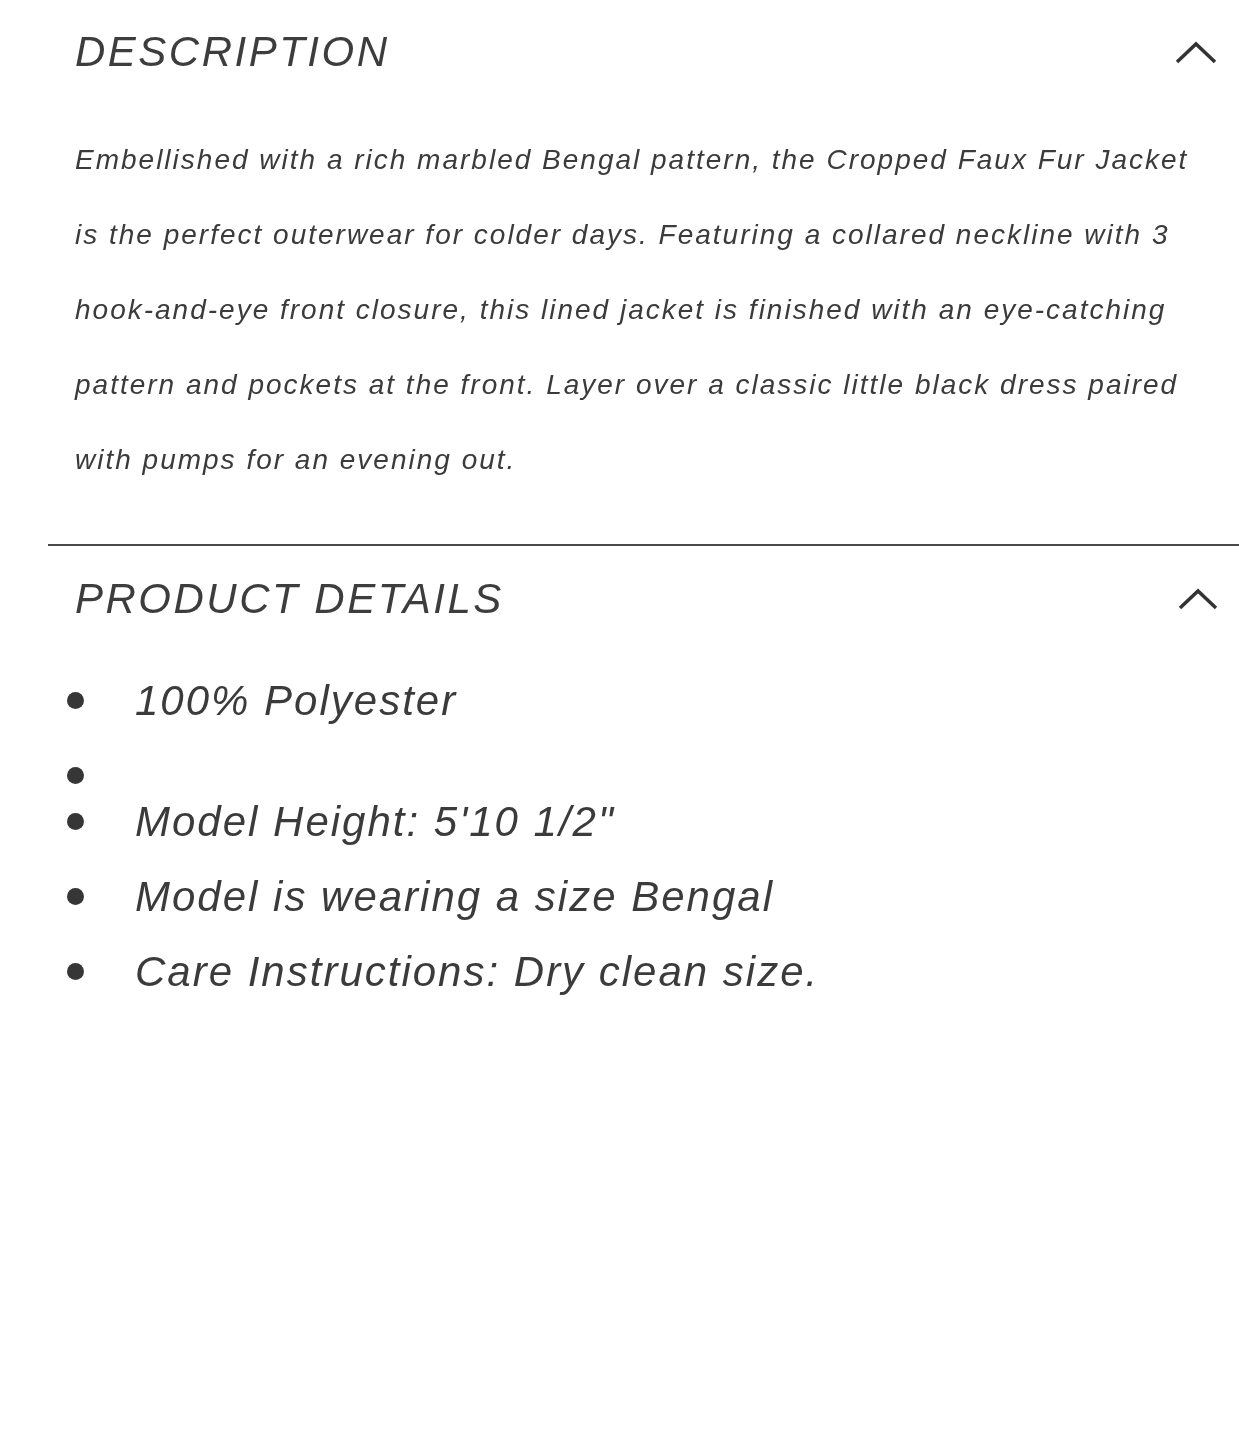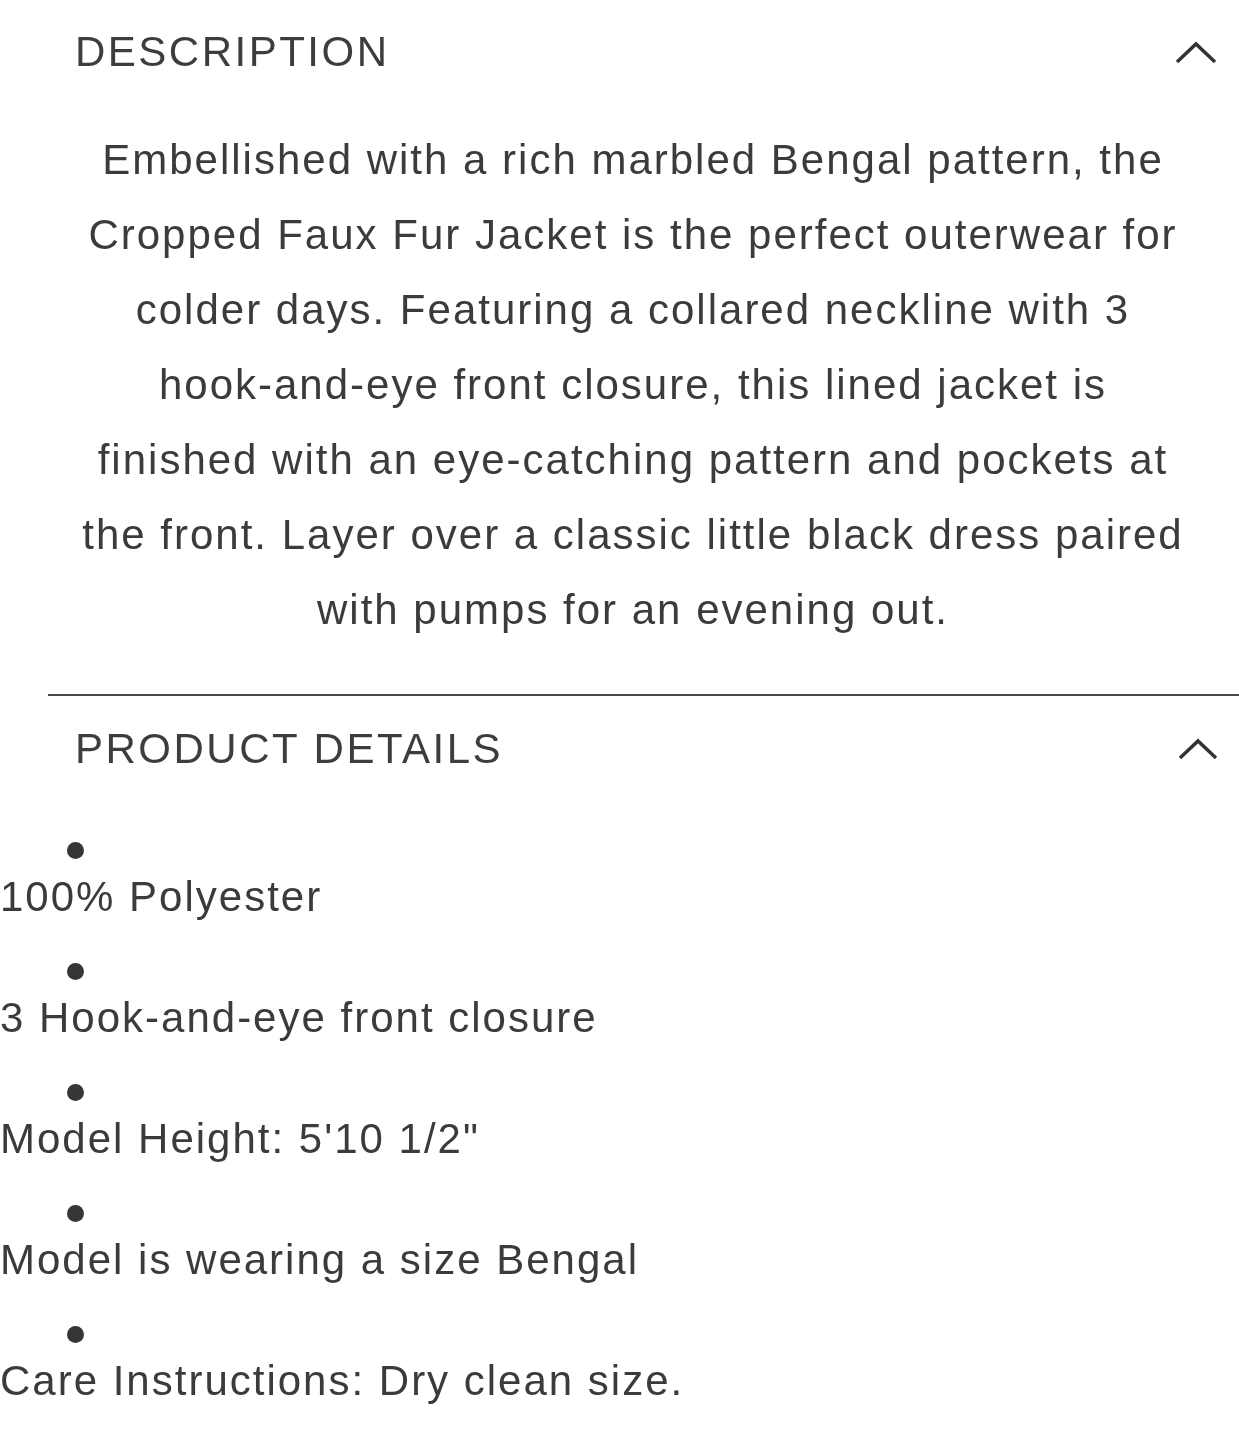"DESCRIPTION" .page { font-style: none -> italic }
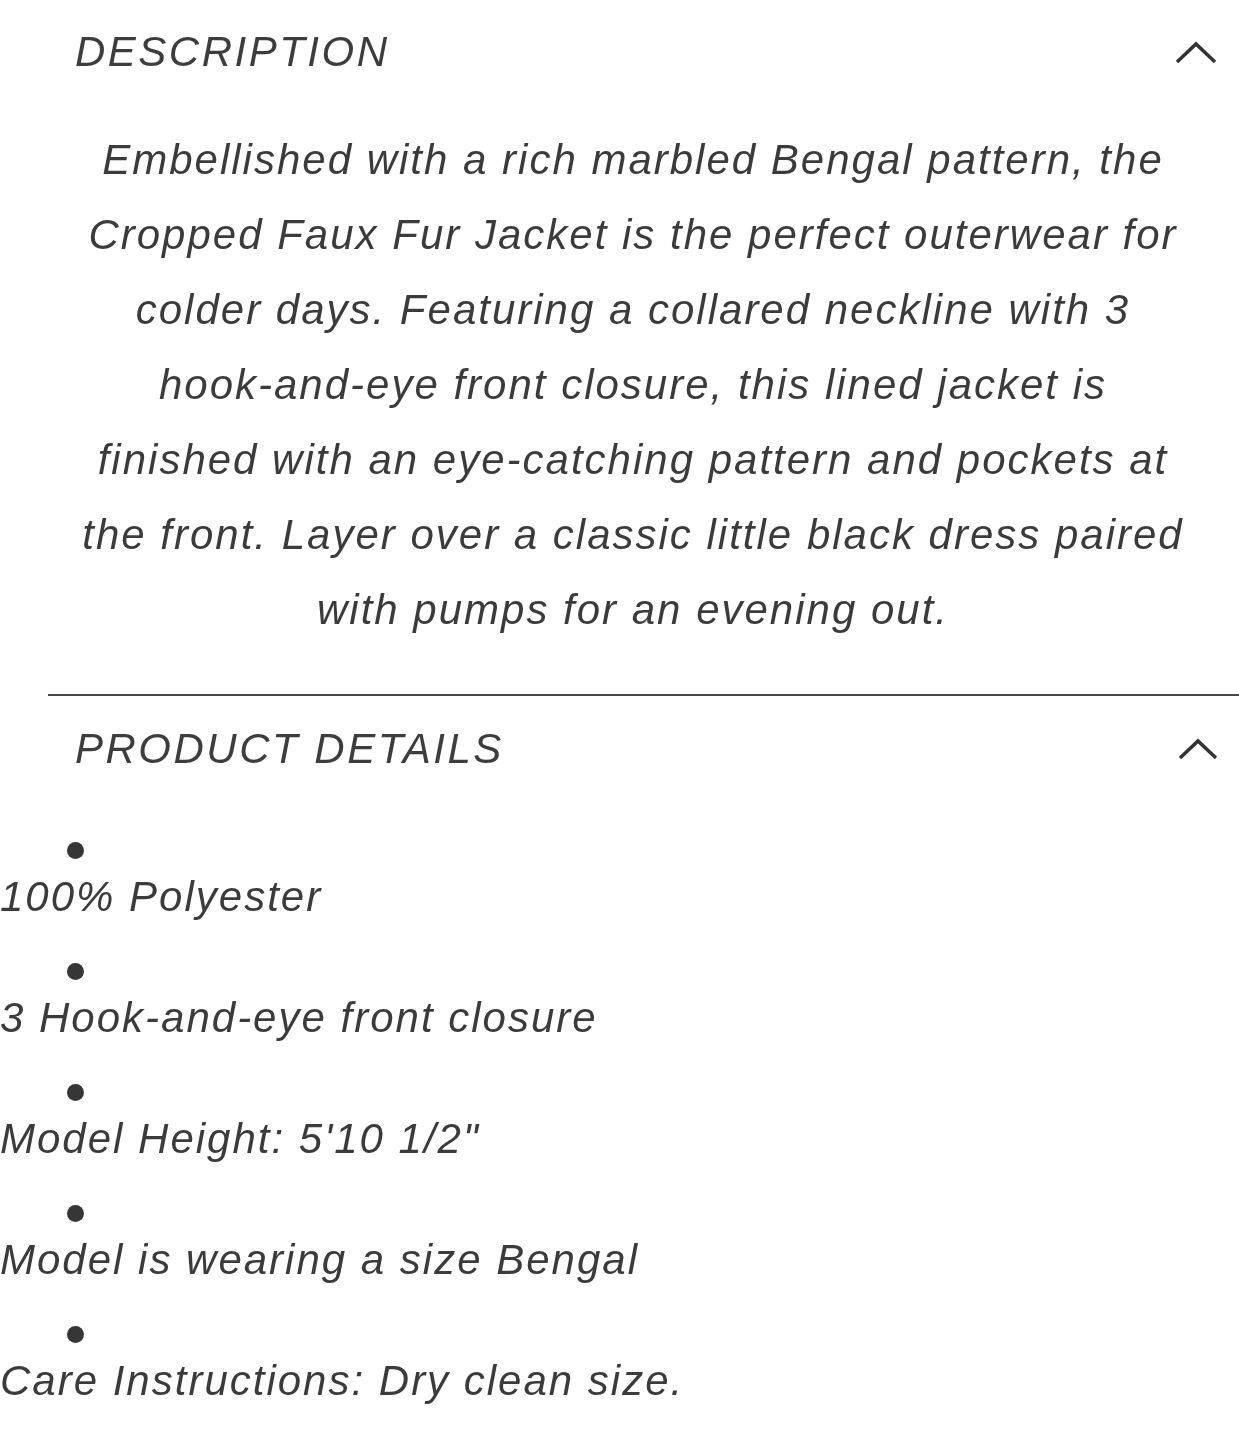"Embellished with a rich marbled" .description-body { font-size: 42px -> 28px; text-align: center -> none }
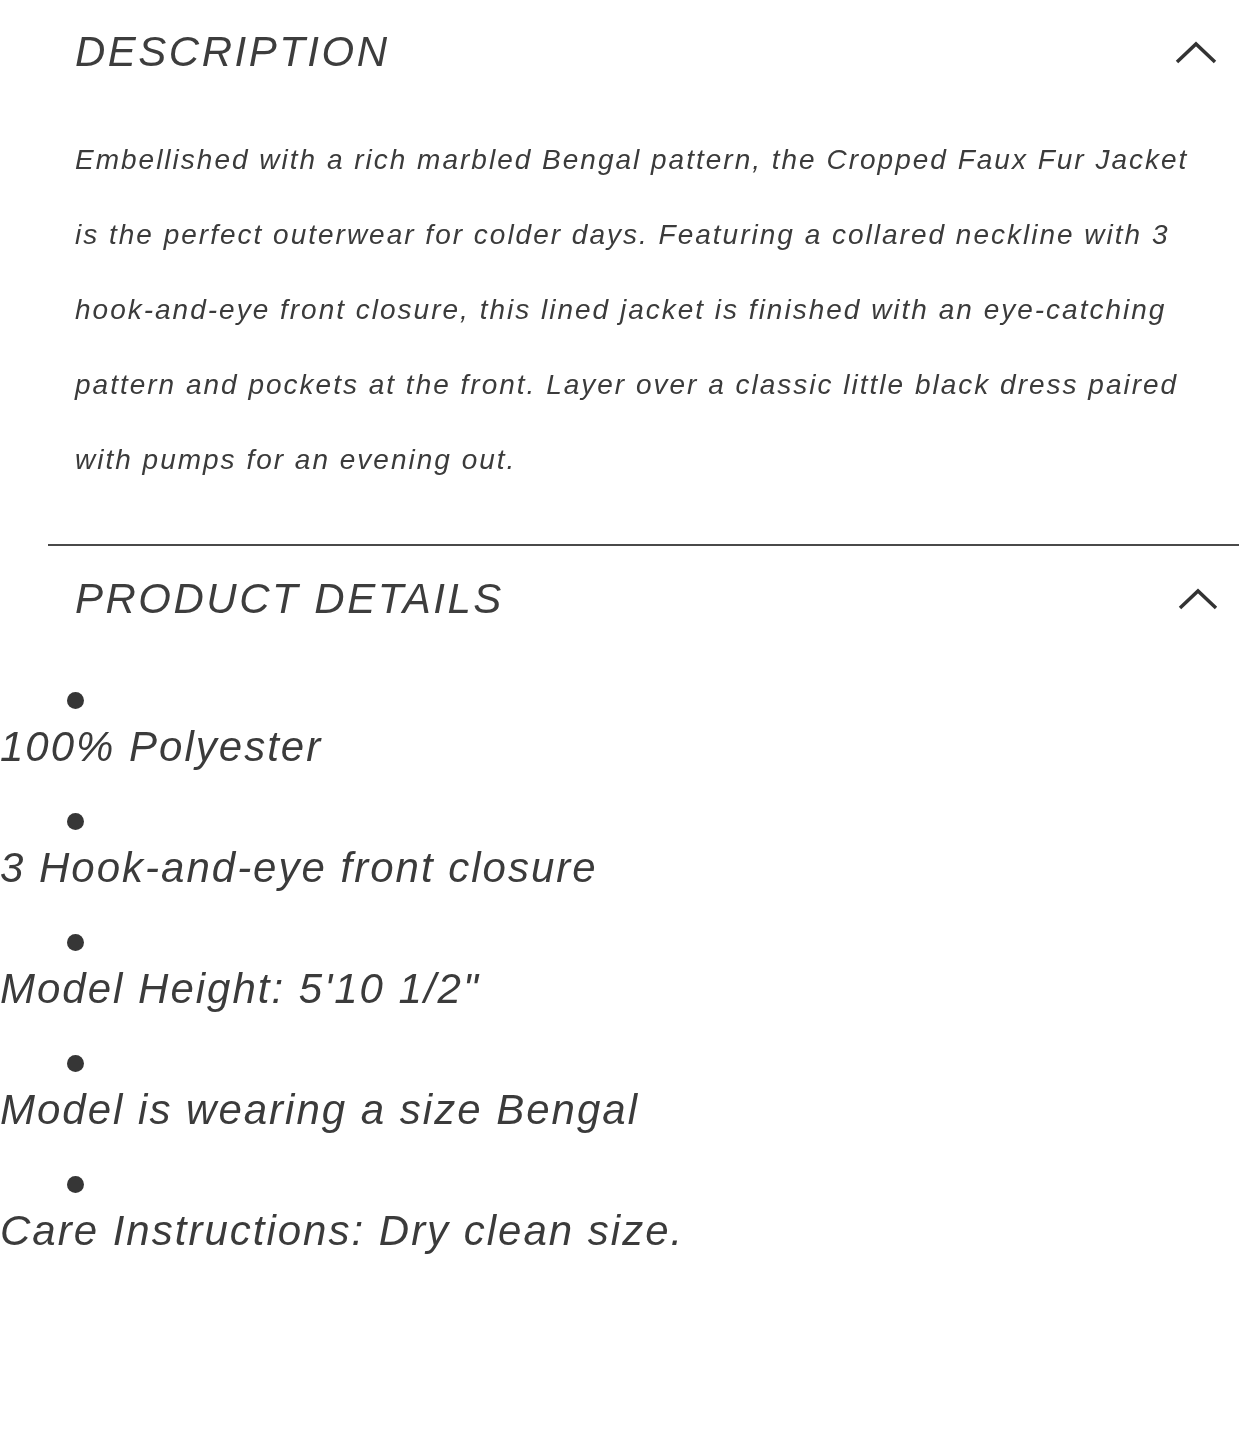"100% Polyester" .details-list li { flex-direction: column -> none }
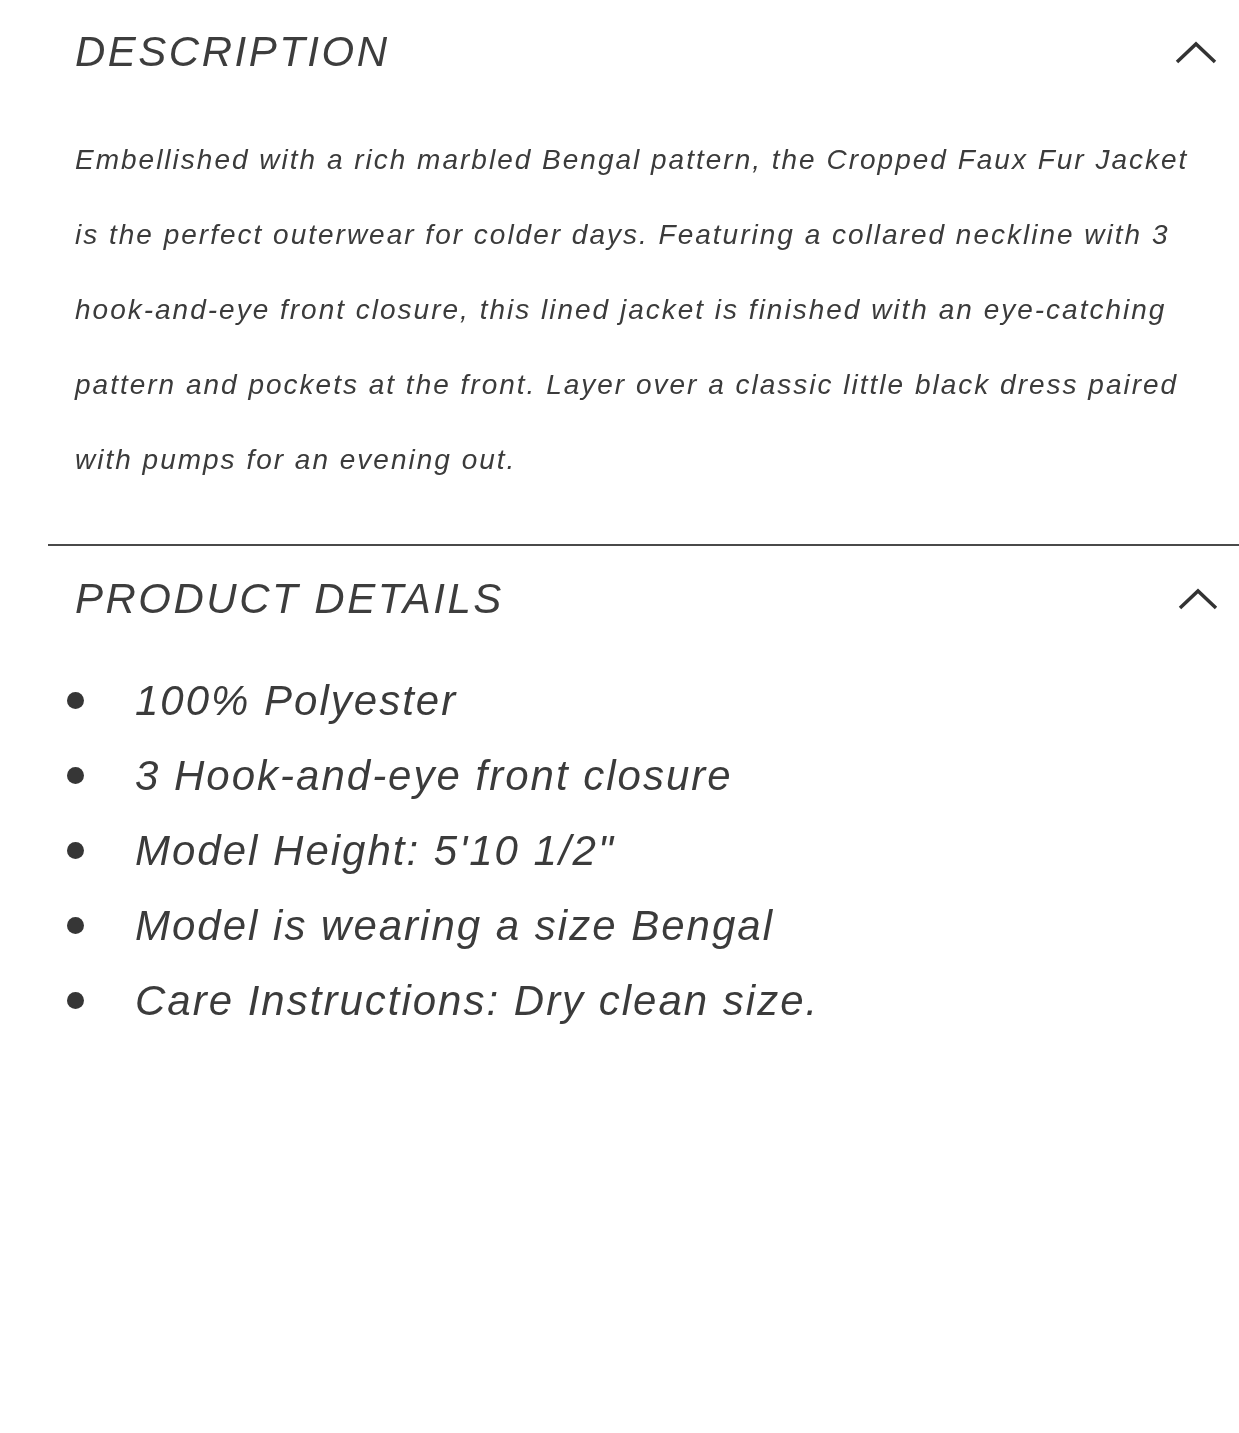"3 Hook-and-eye front closure" span.li-text { html: <span>3 Hook-and-eye front closure</span> -> none }
